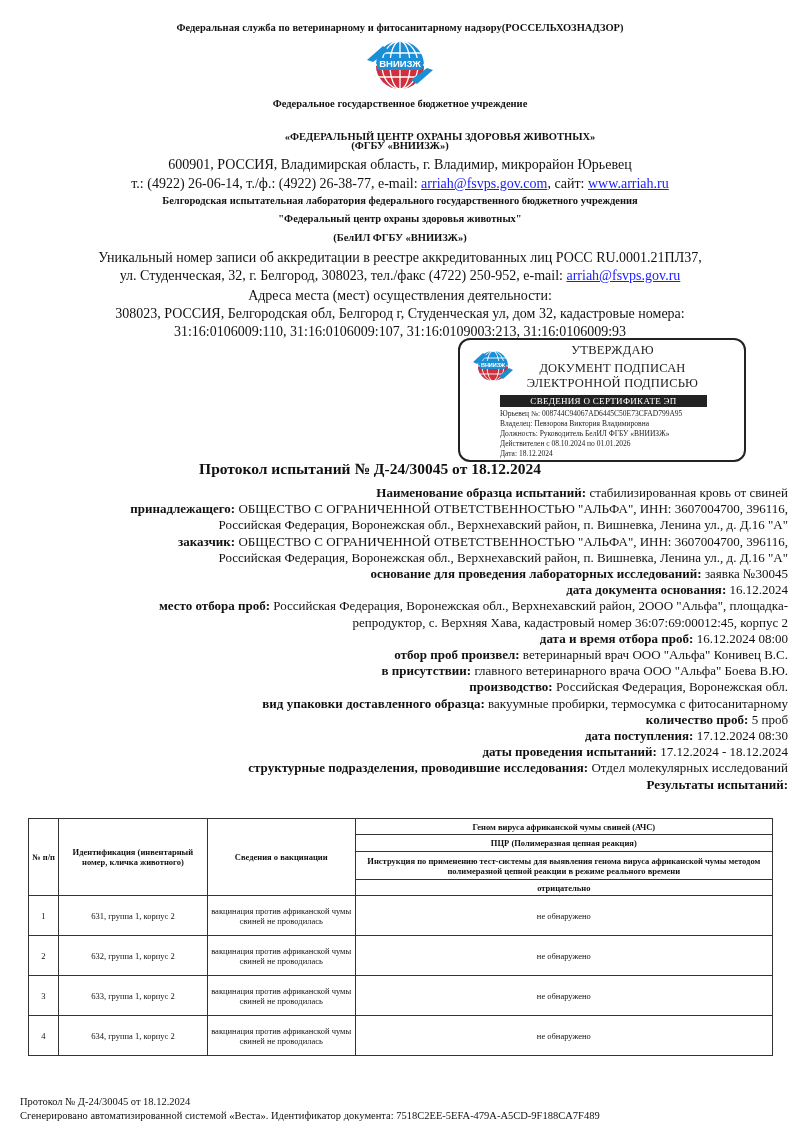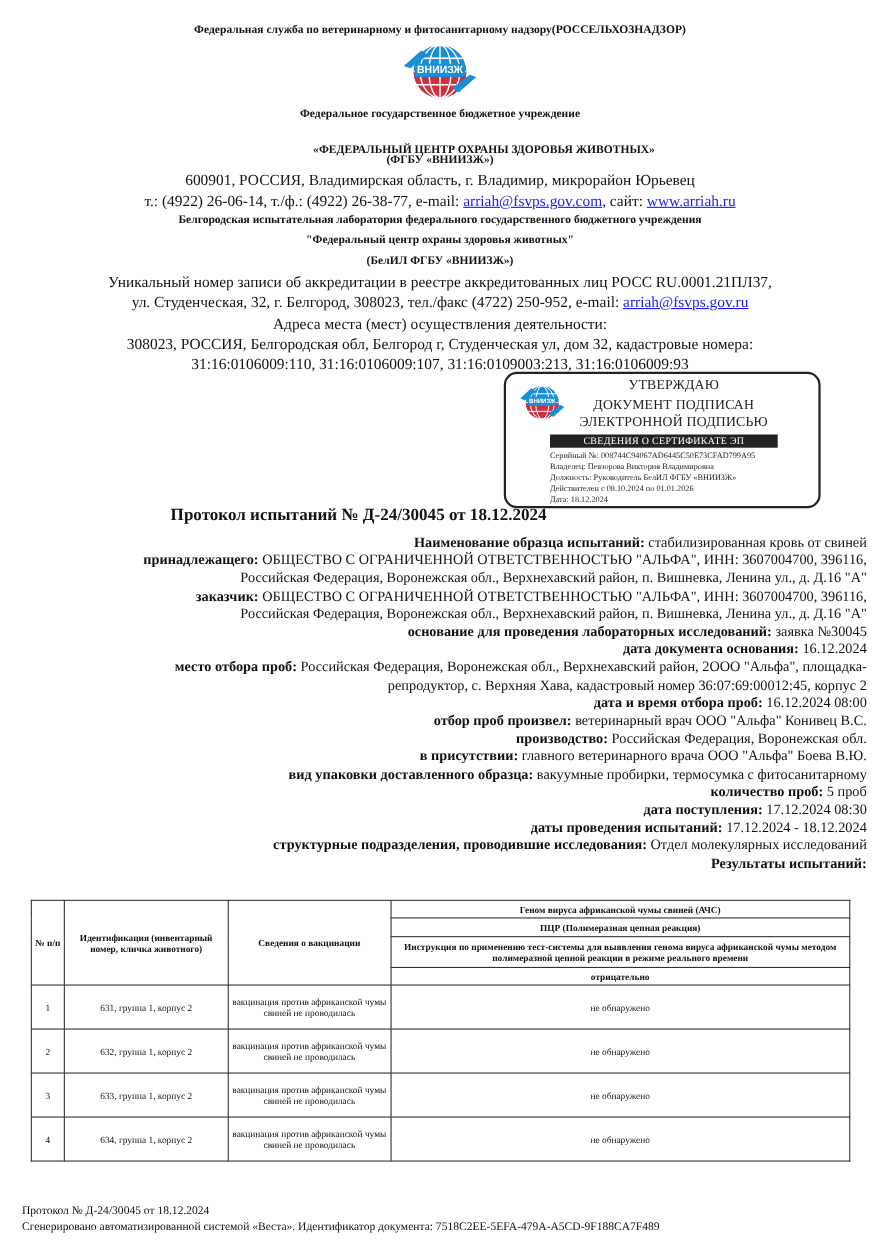"Серийный №:" div.ln { text: Серийный -> Юрьевец }
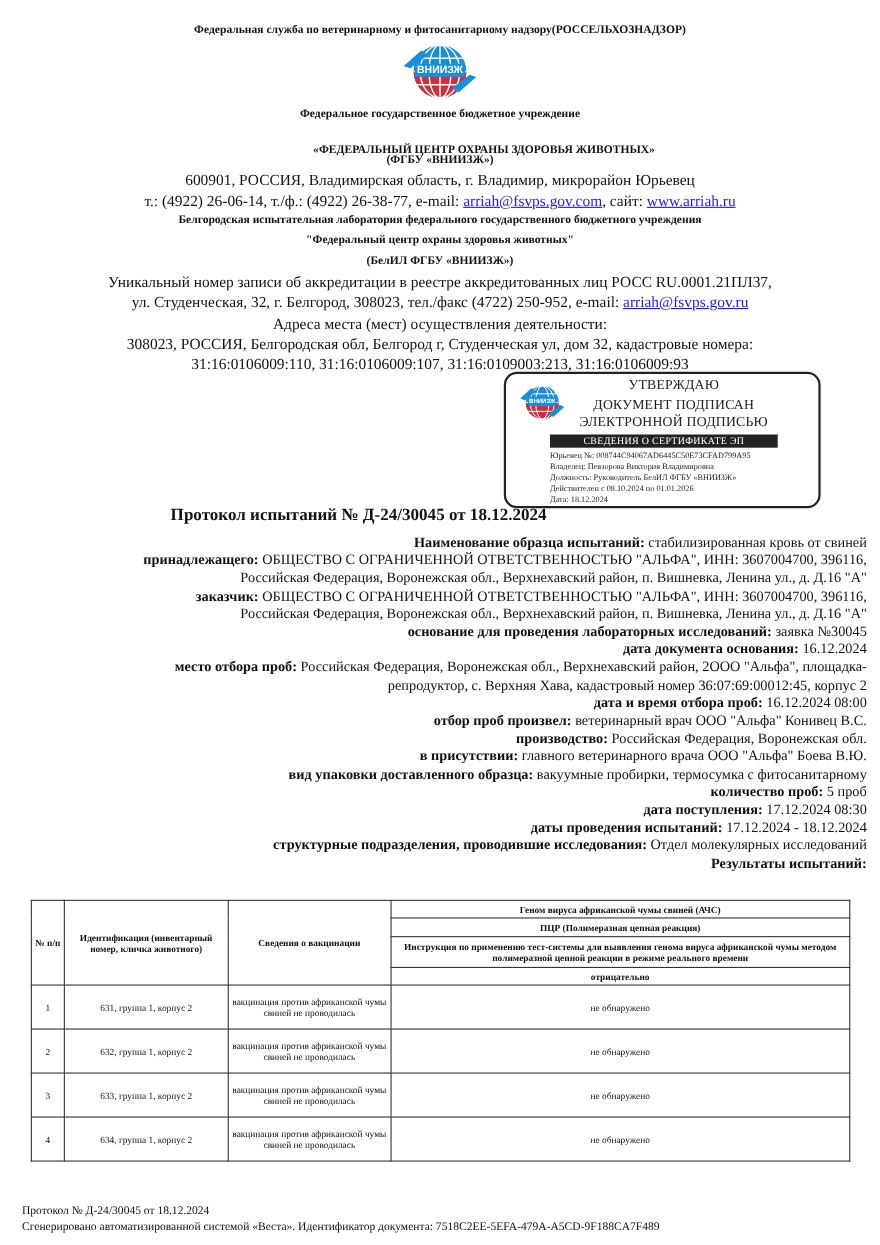"Протокол испытаний № Д-24/30045 от" .title { padding-left: none -> 44px }
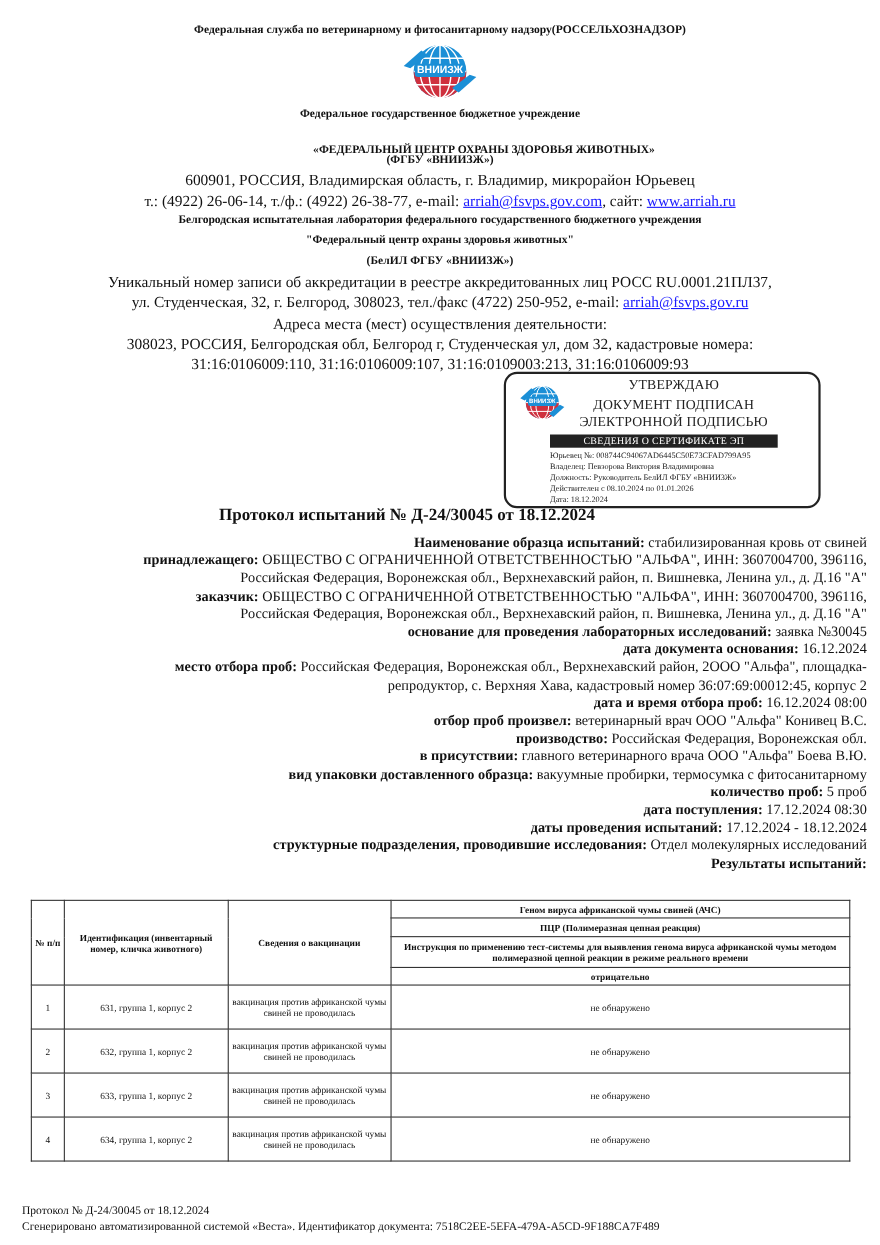"производство: Российская Федерация," div.row { order: before "в присутствии: главного ветеринарного" -> after "в присутствии: главного ветеринарного" }
